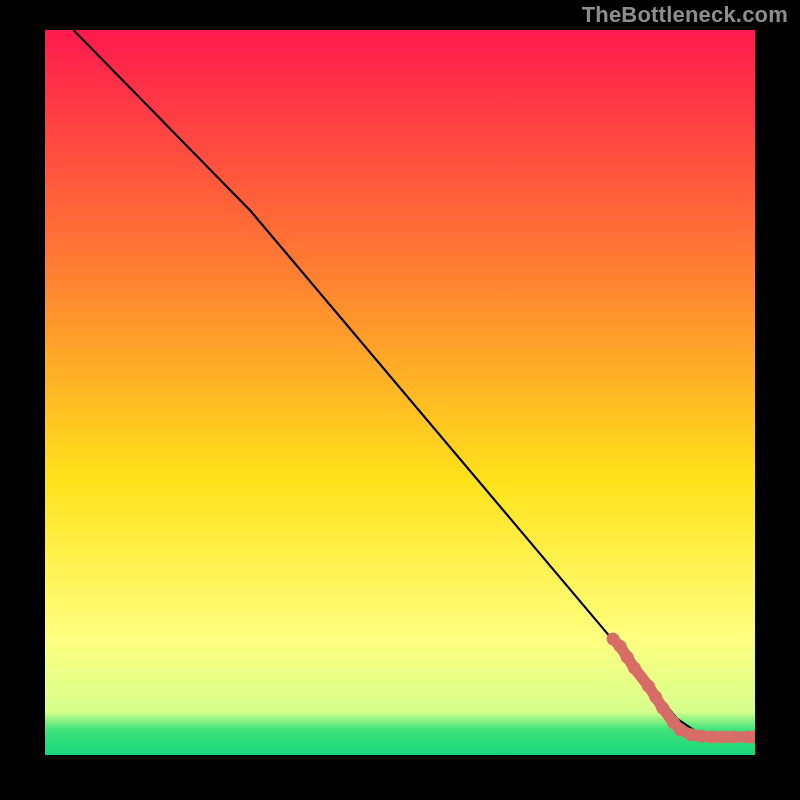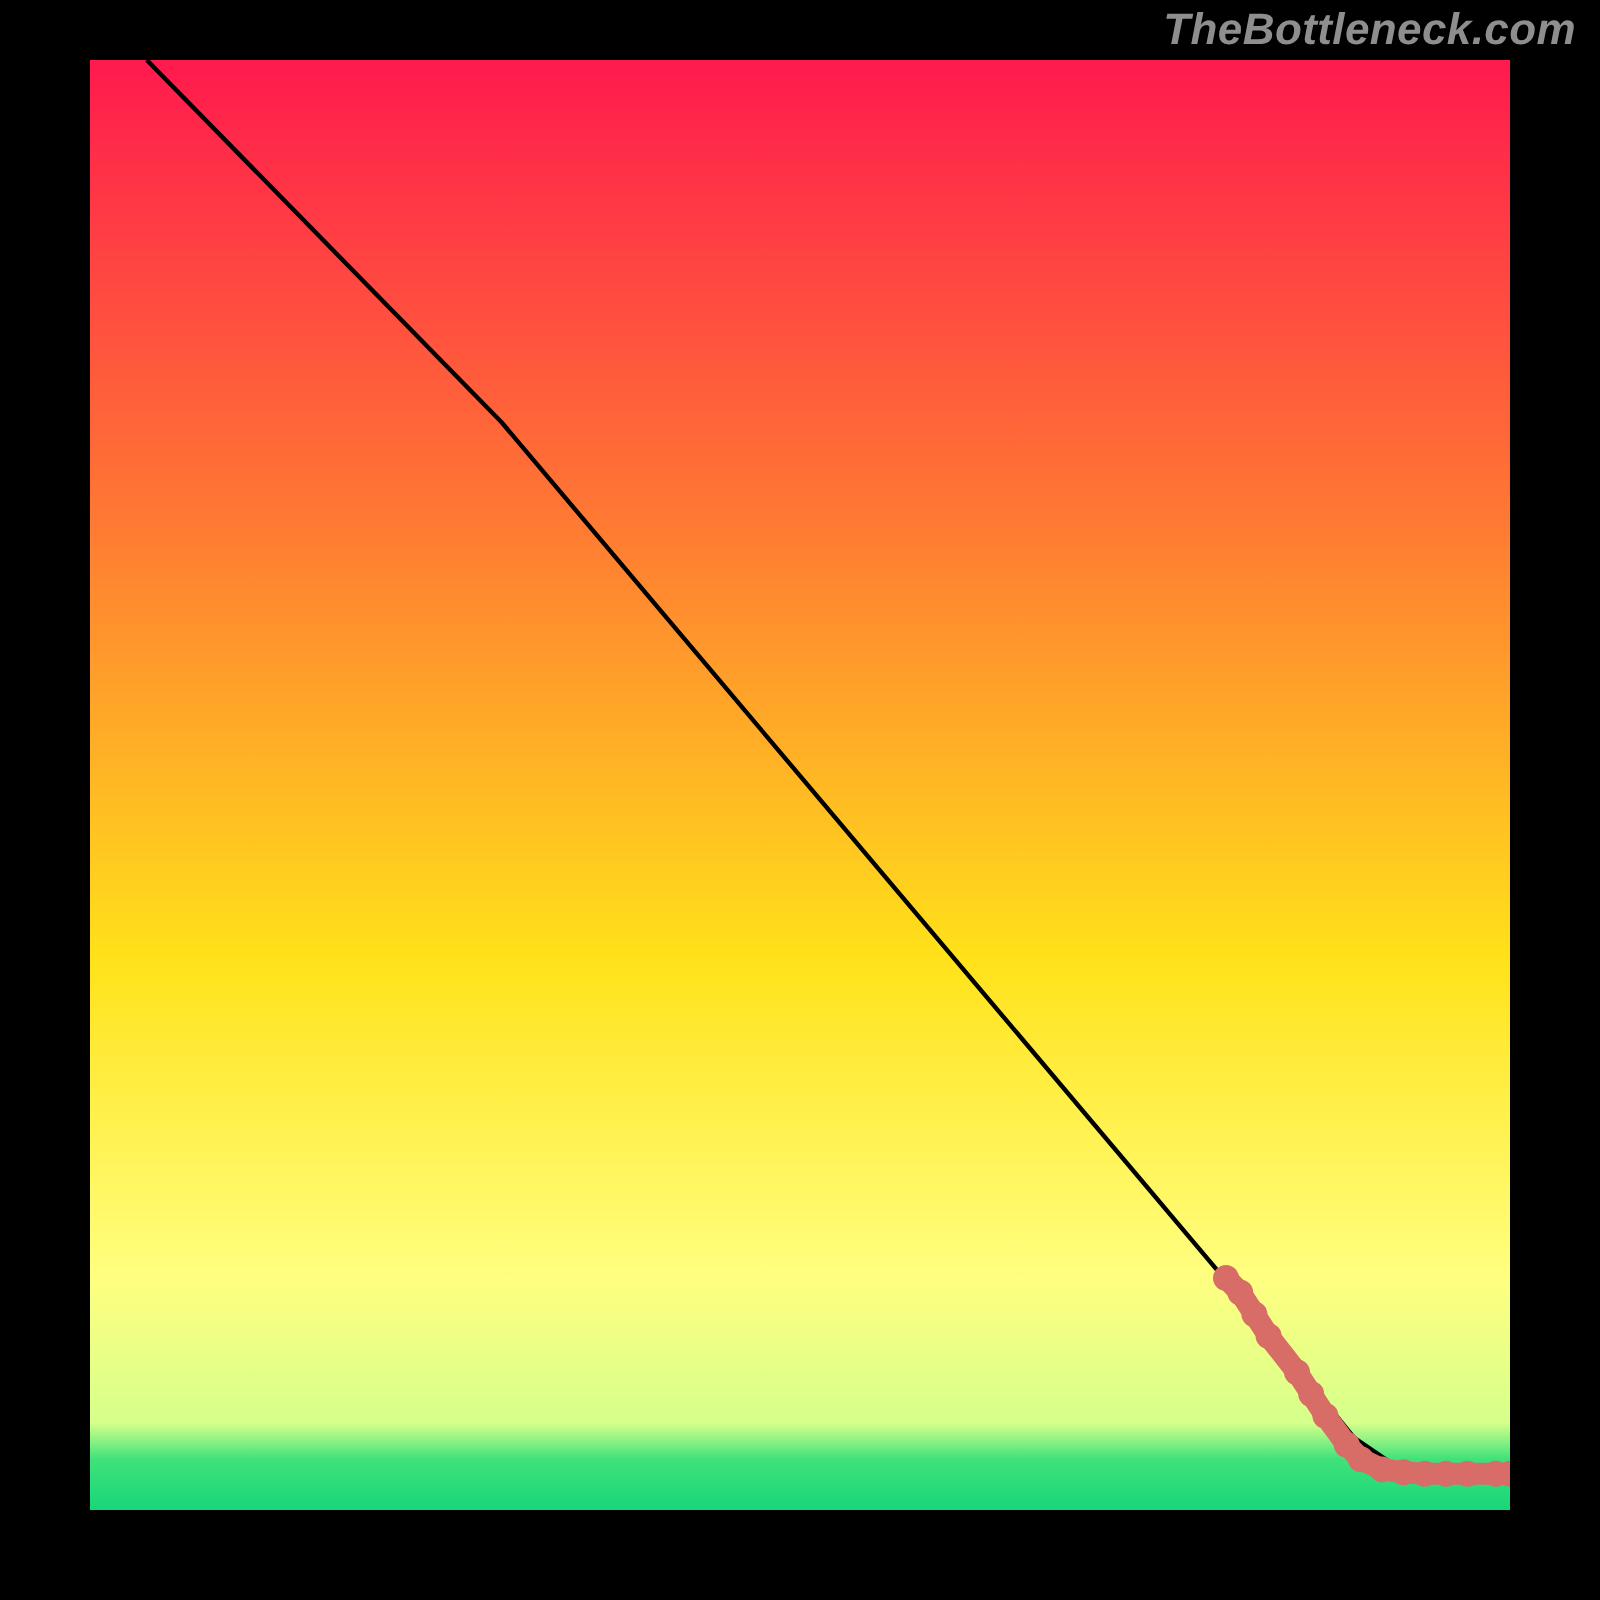"TheBottleneck.com" .attribution { font-style: italic -> none }
